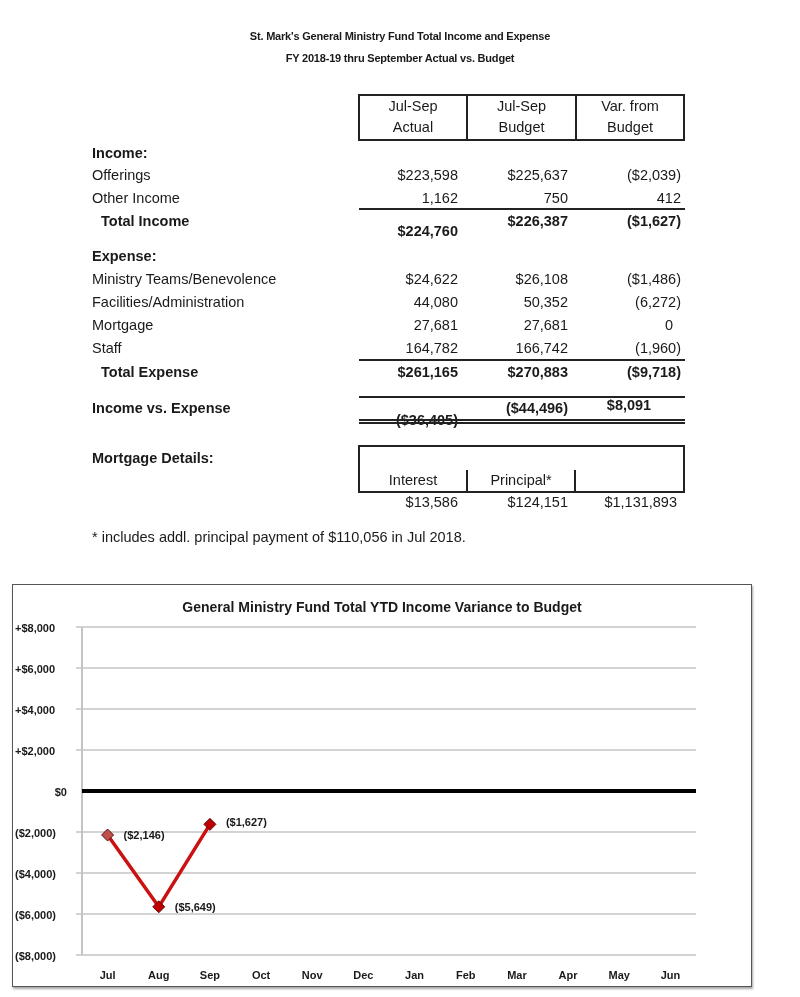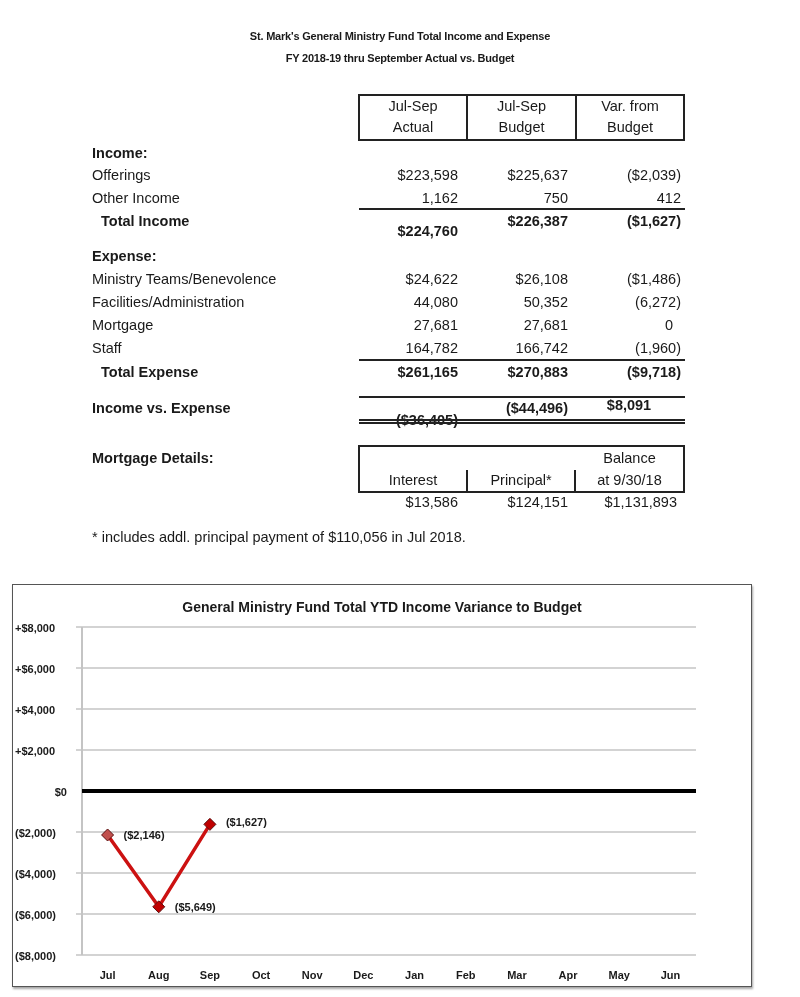"Balance" div.abs { html: <div> <div>Balance</div> <div>at 9/30/18</div> </div> -> none }
